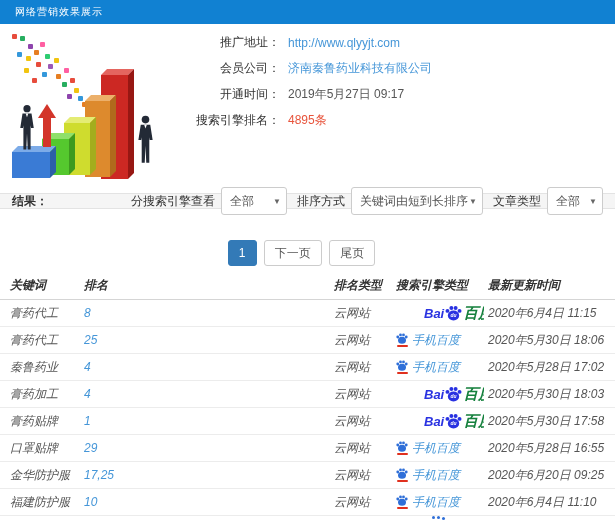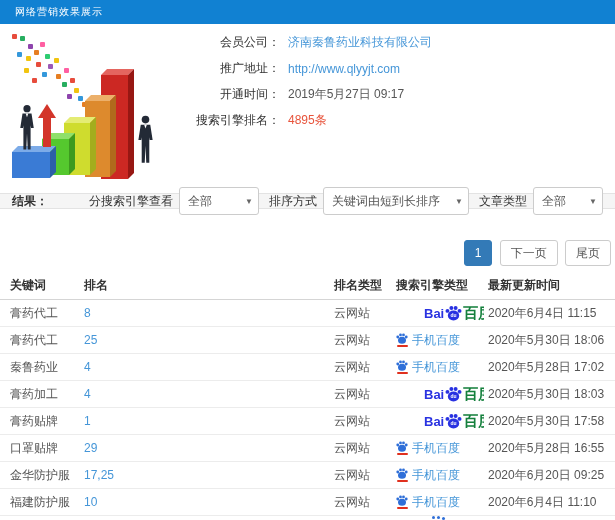"会员公司：" div.field { order: before "推广地址：" -> after "推广地址：" }
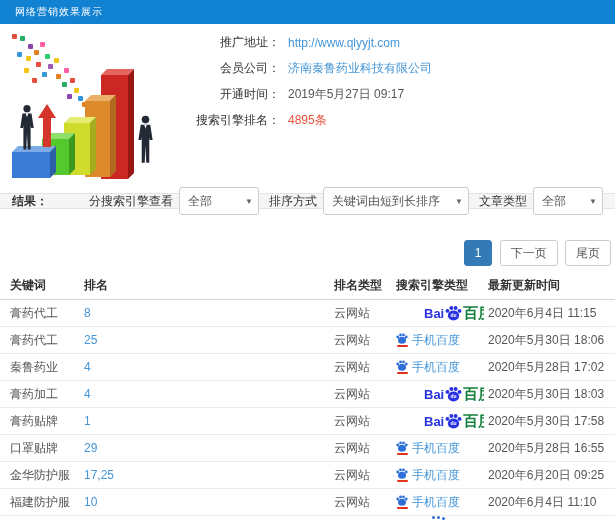"全部" .sel { padding: 0 18px 0 8px -> 0 4px 0 8px }
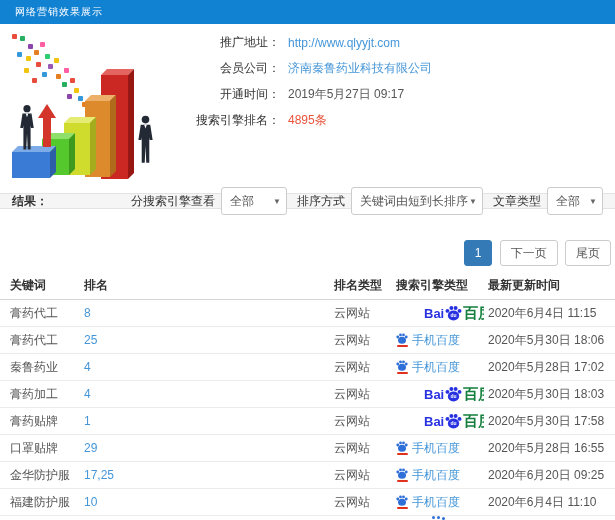"1 下一页 尾页" .pagination { right: 2px -> 12px; text-align: right -> center }
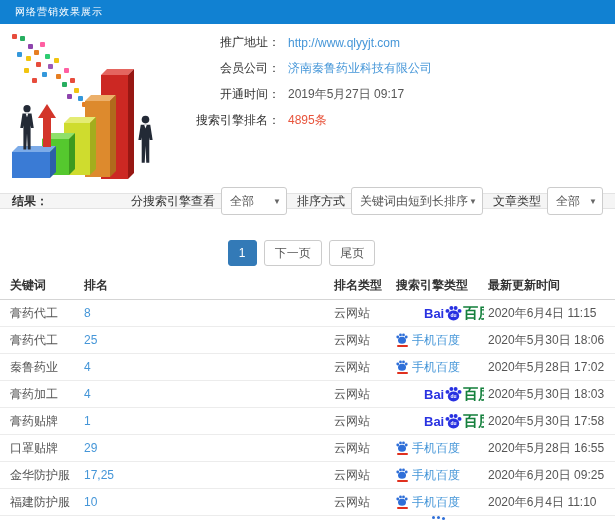"关键词" .tablewrap { font-style: none -> italic }
